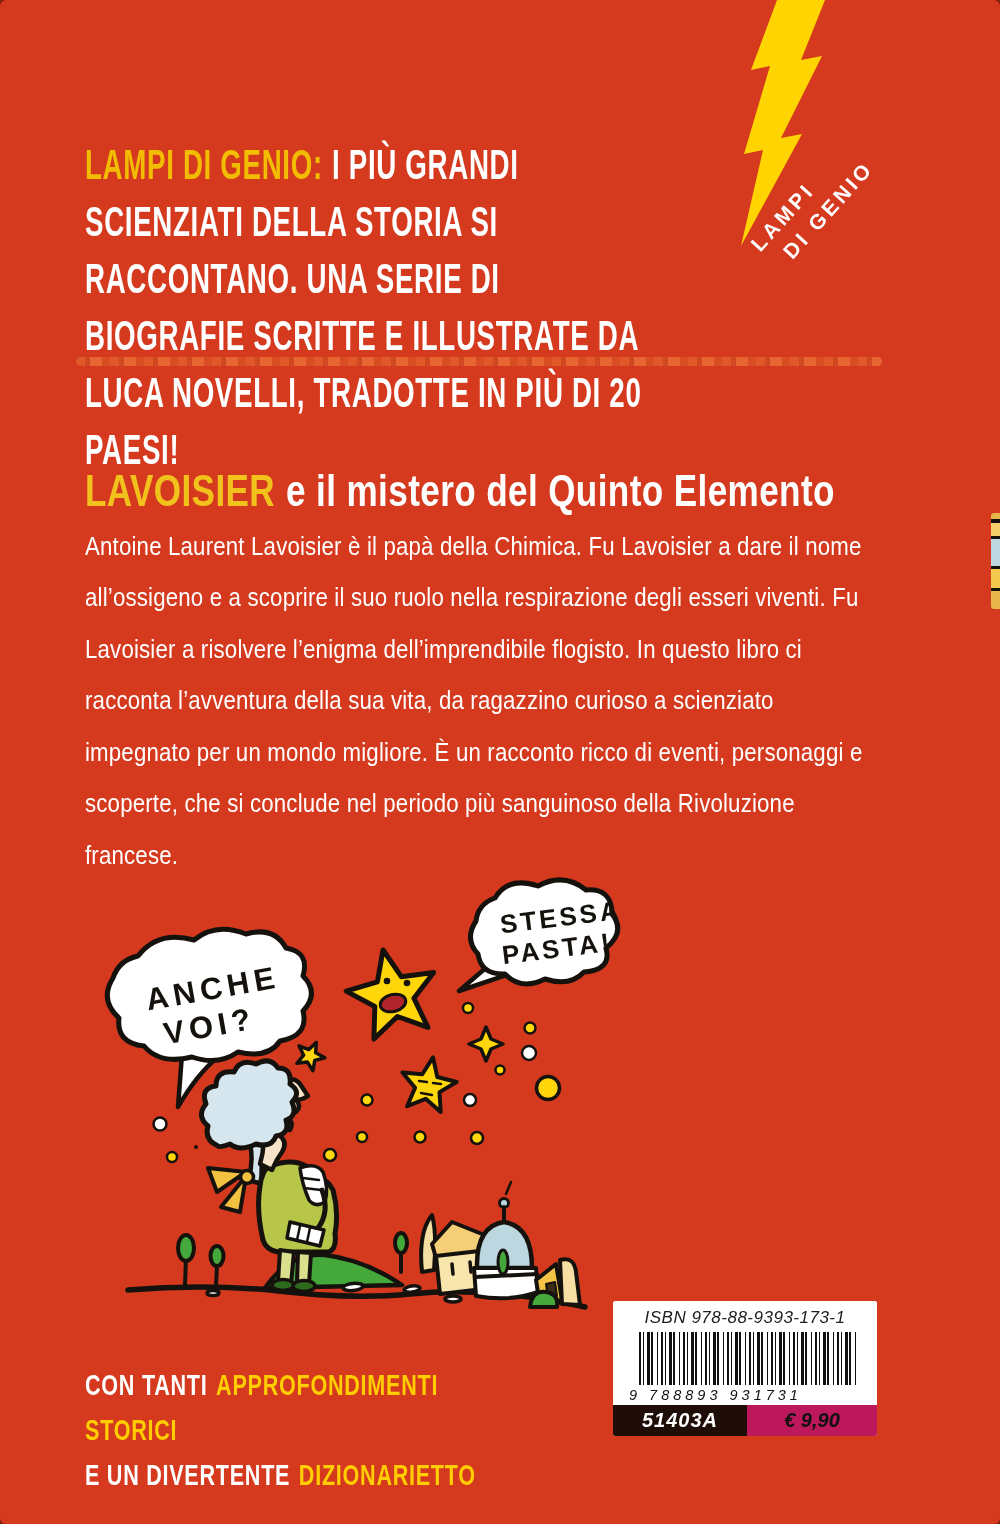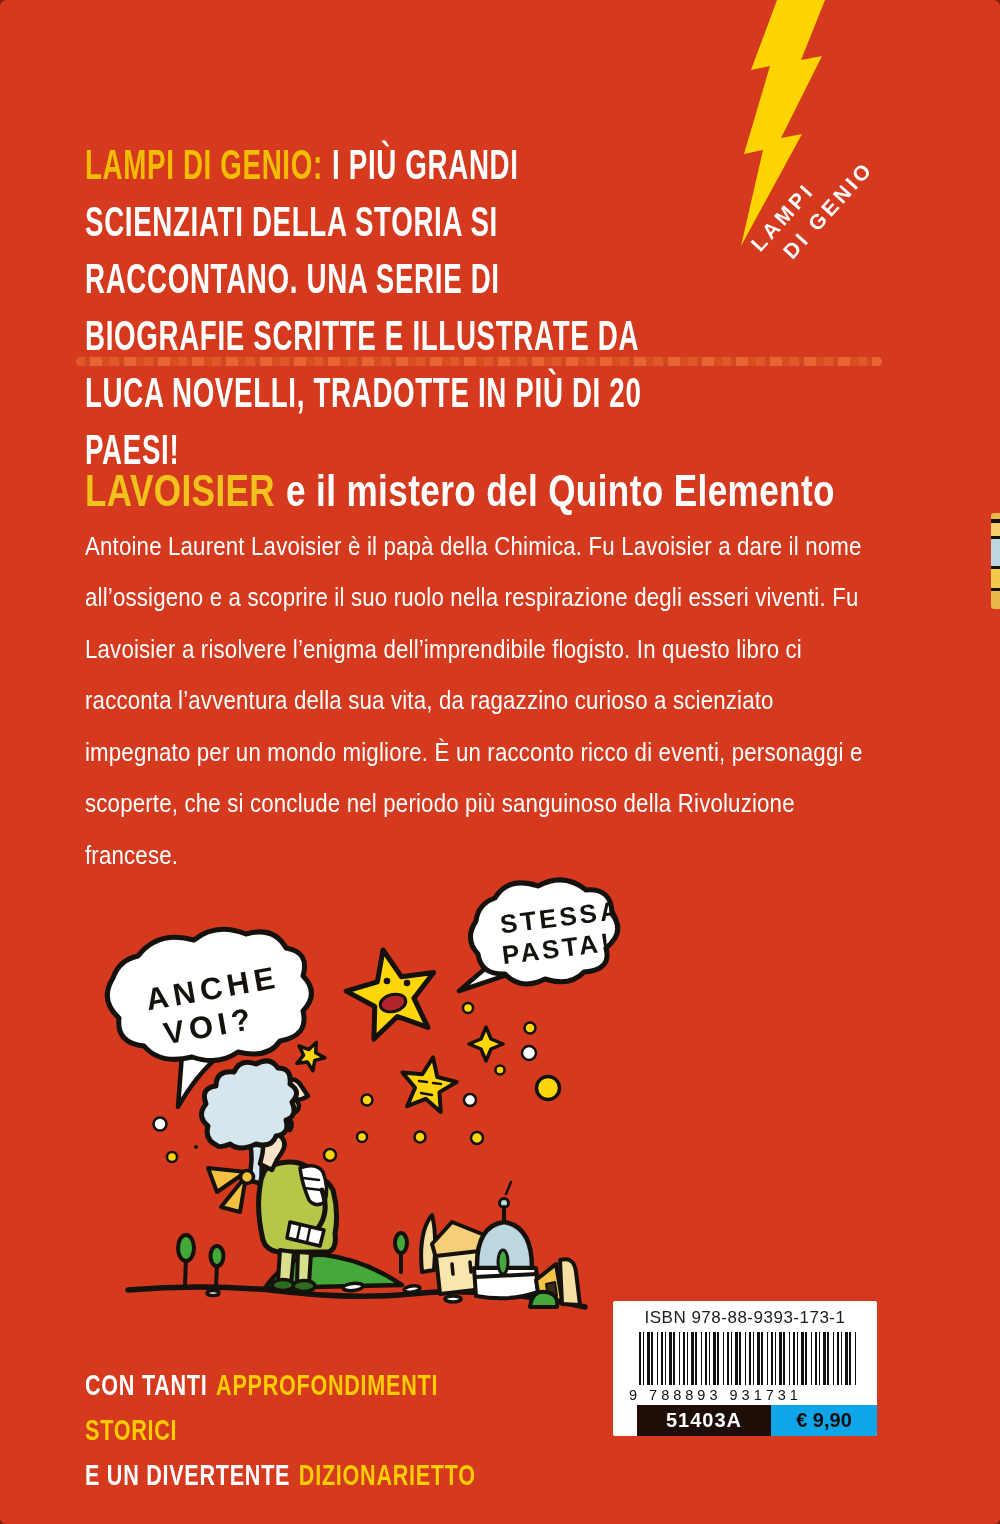"ISBN 978-88-9393-173-1" .isbn-box { font-style: none -> italic }
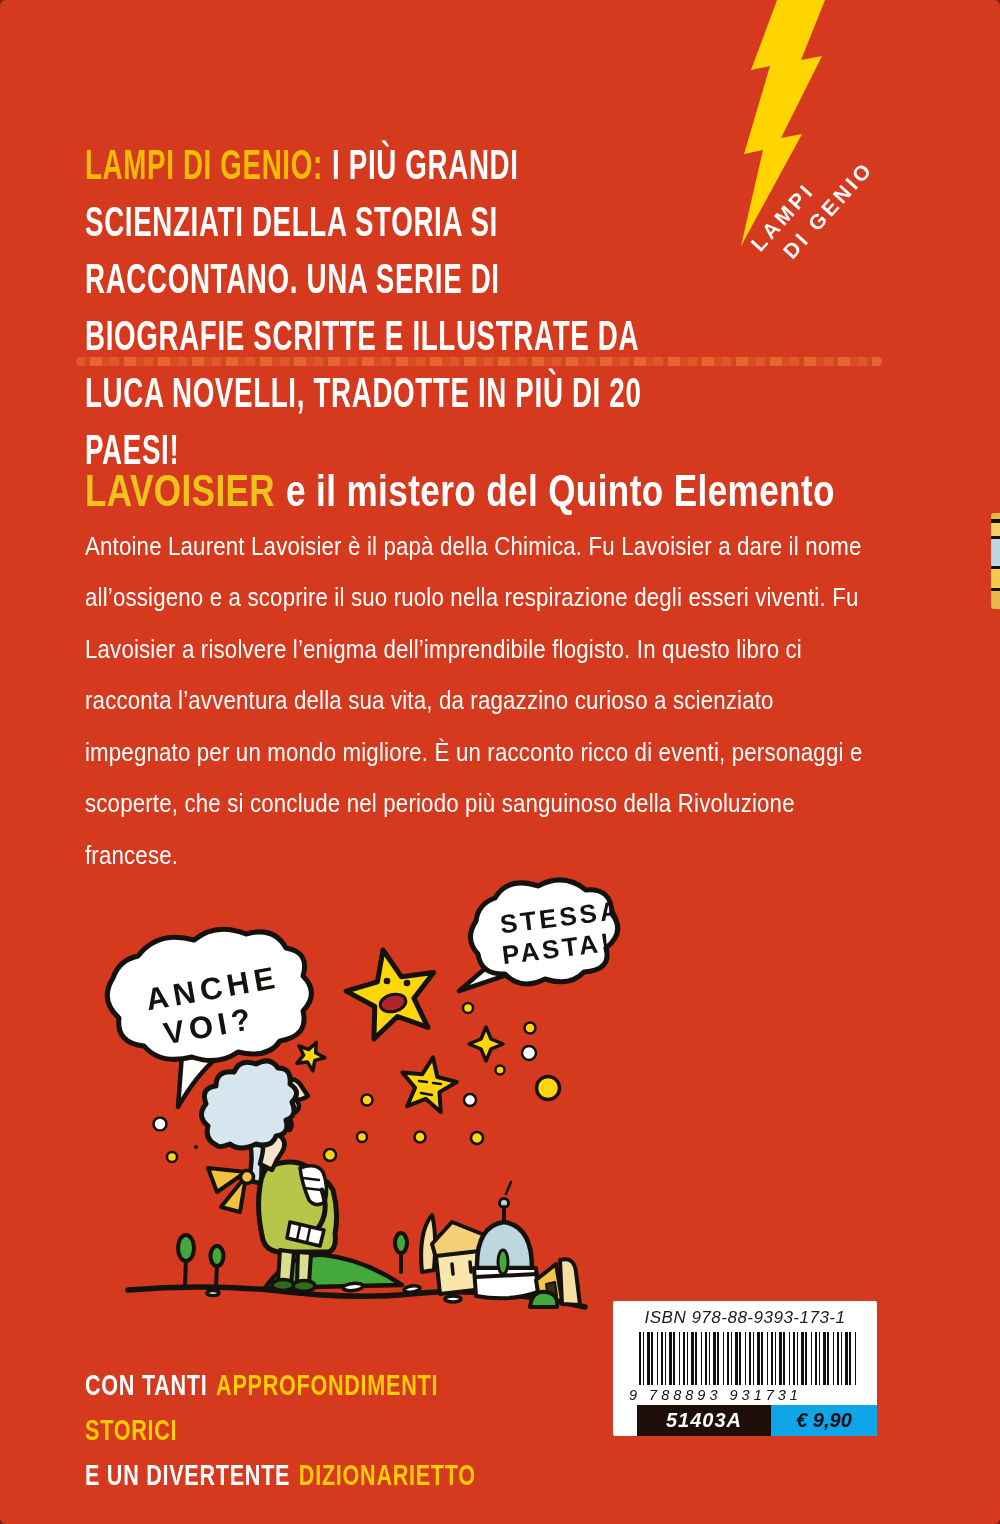"51403A" .tag-row { padding-left: 24px -> none }
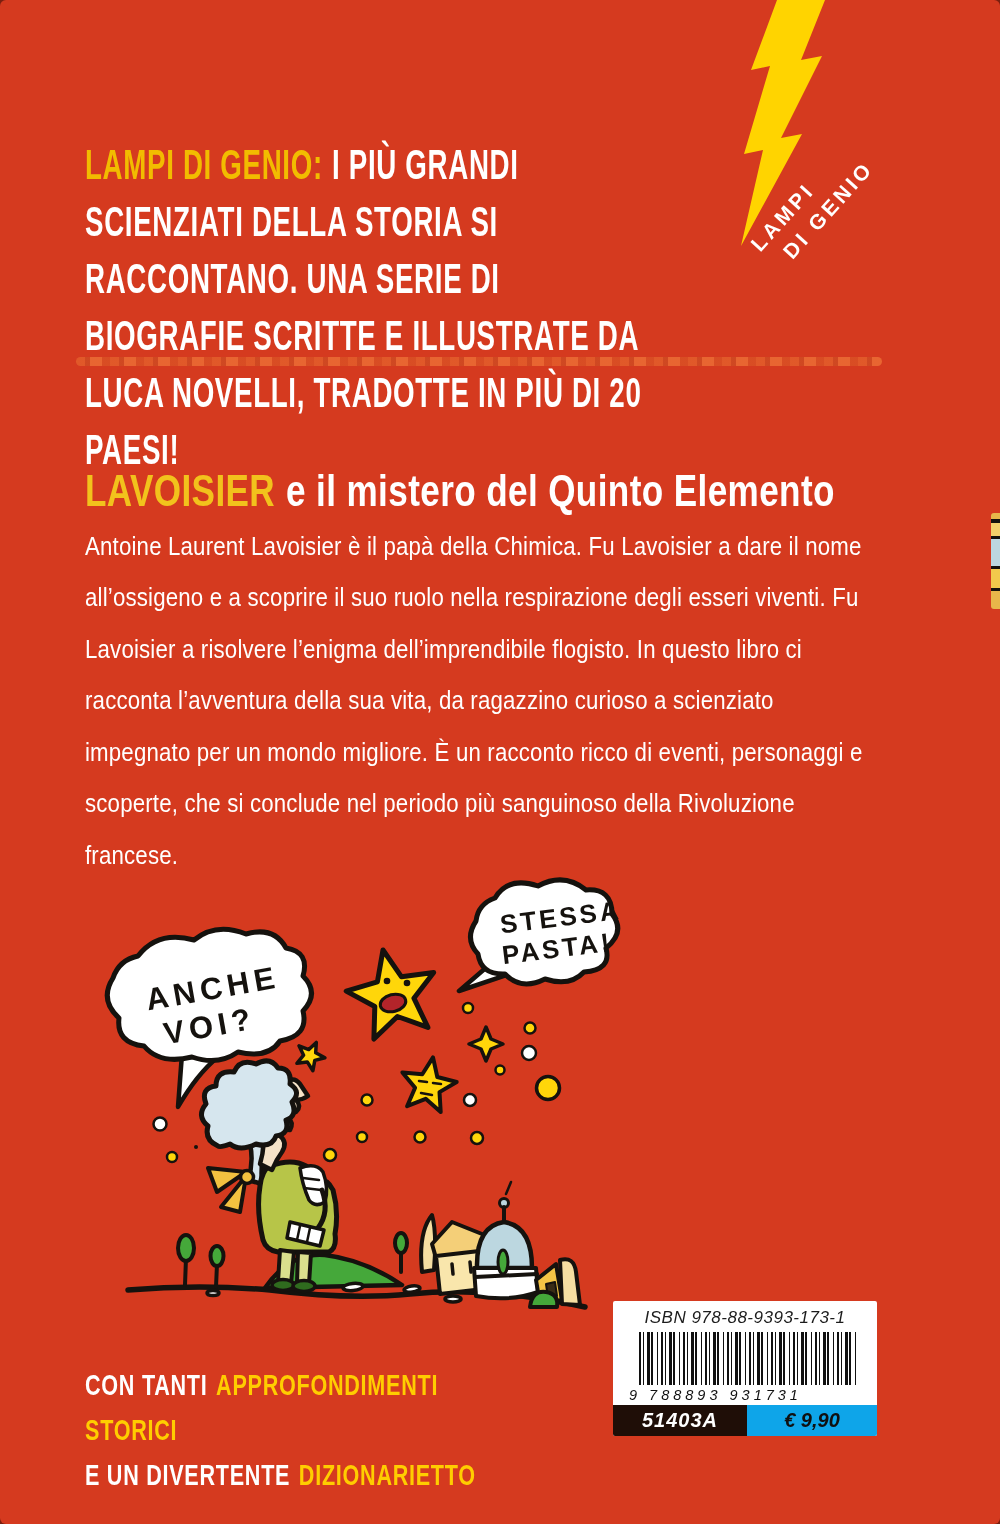"€ 9,90" .price-cell { background: #0ea5e9 -> #be185d }
